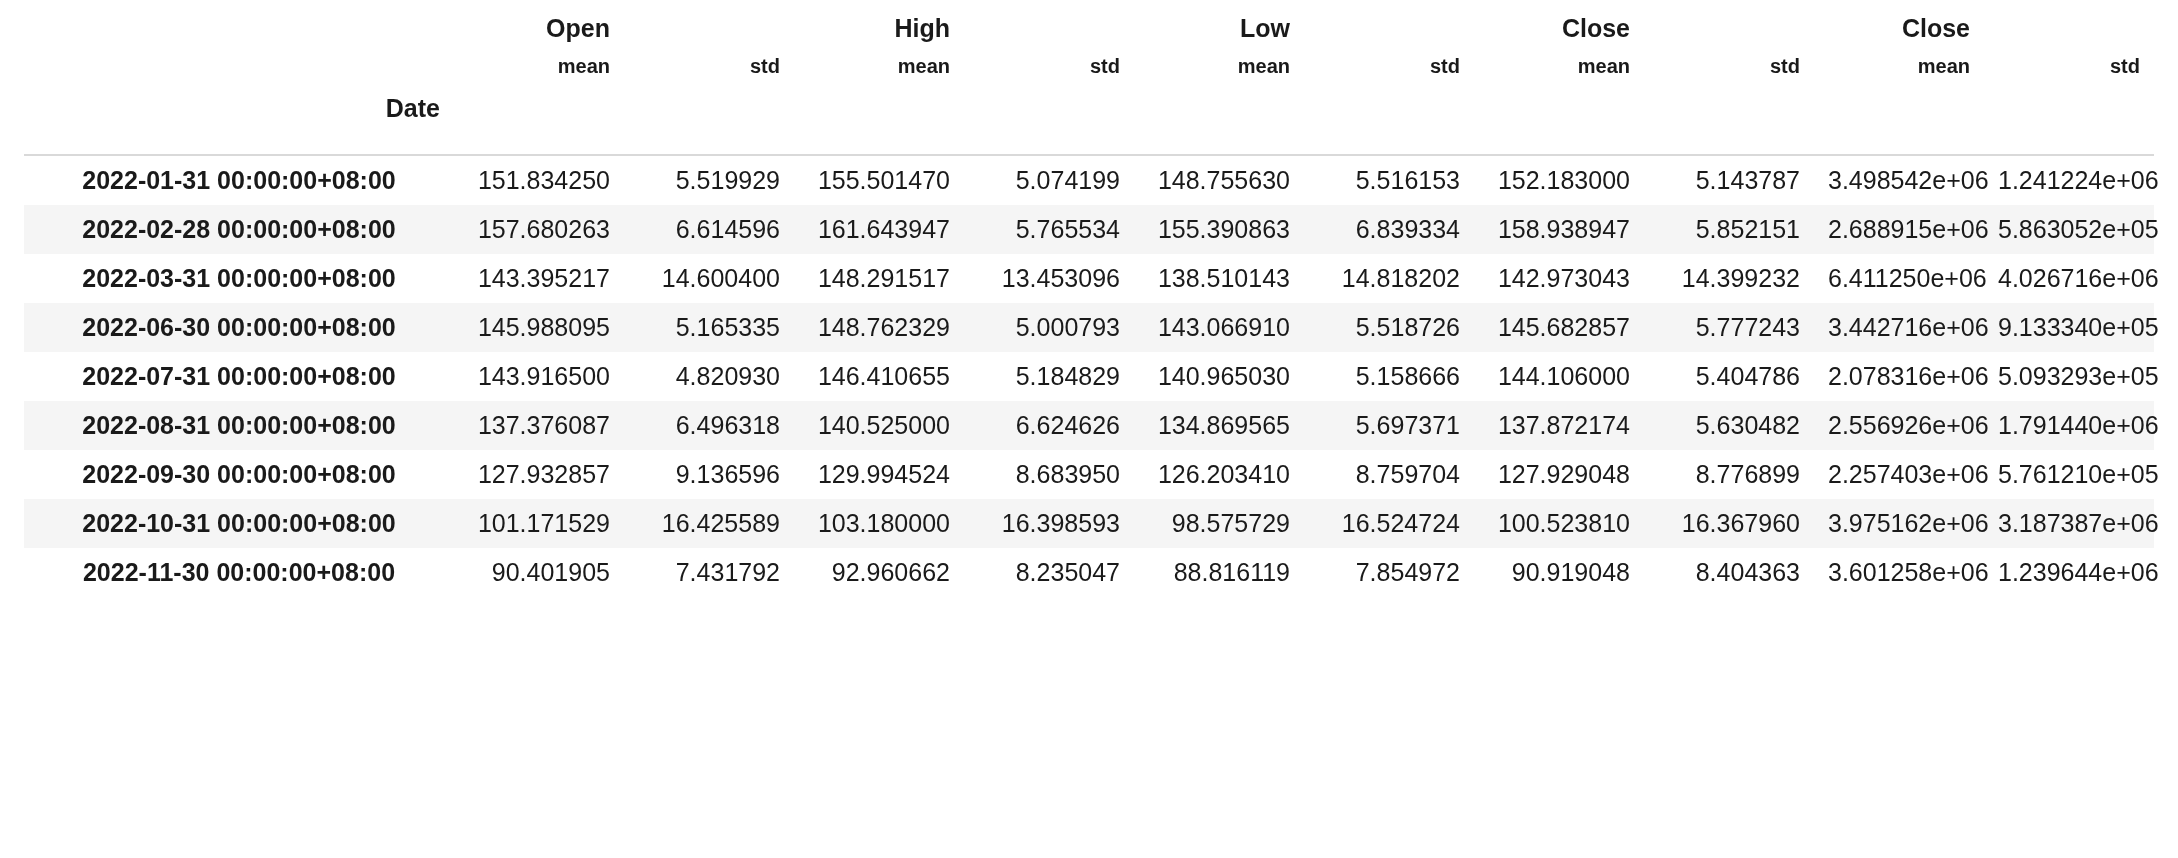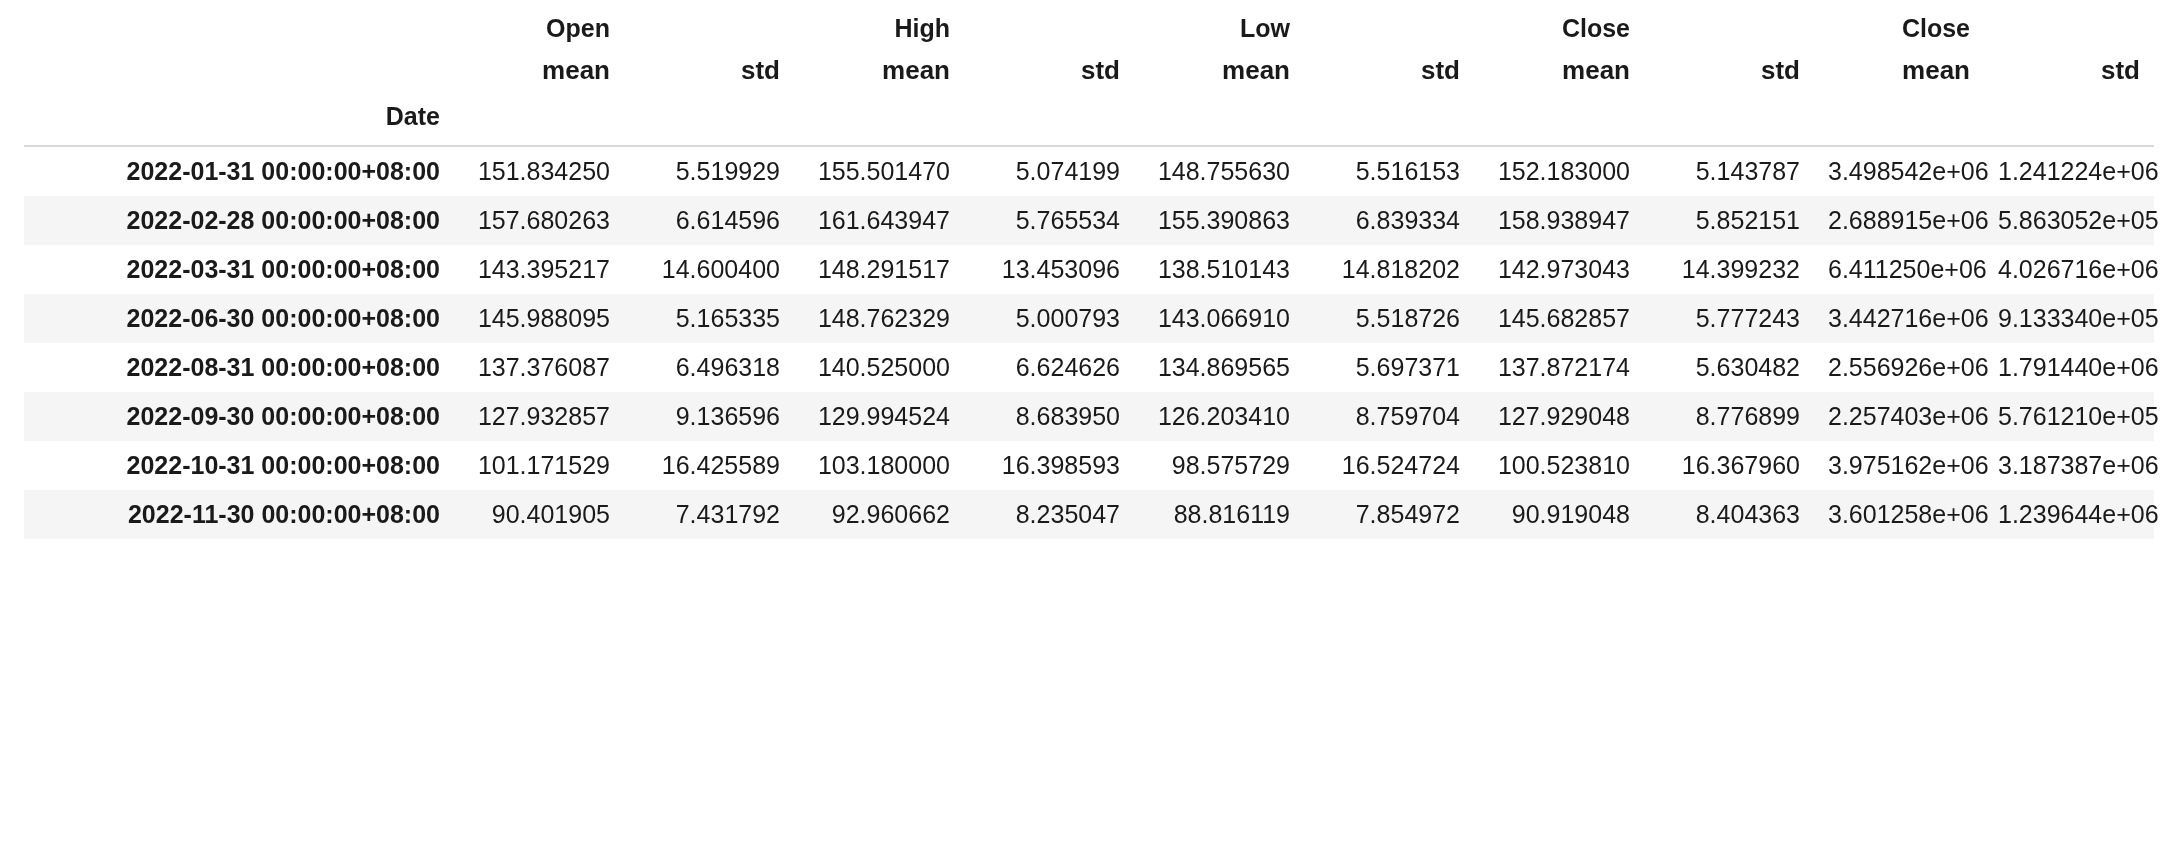"mean" tr.stat-row th { font-size: 26px -> 20px }
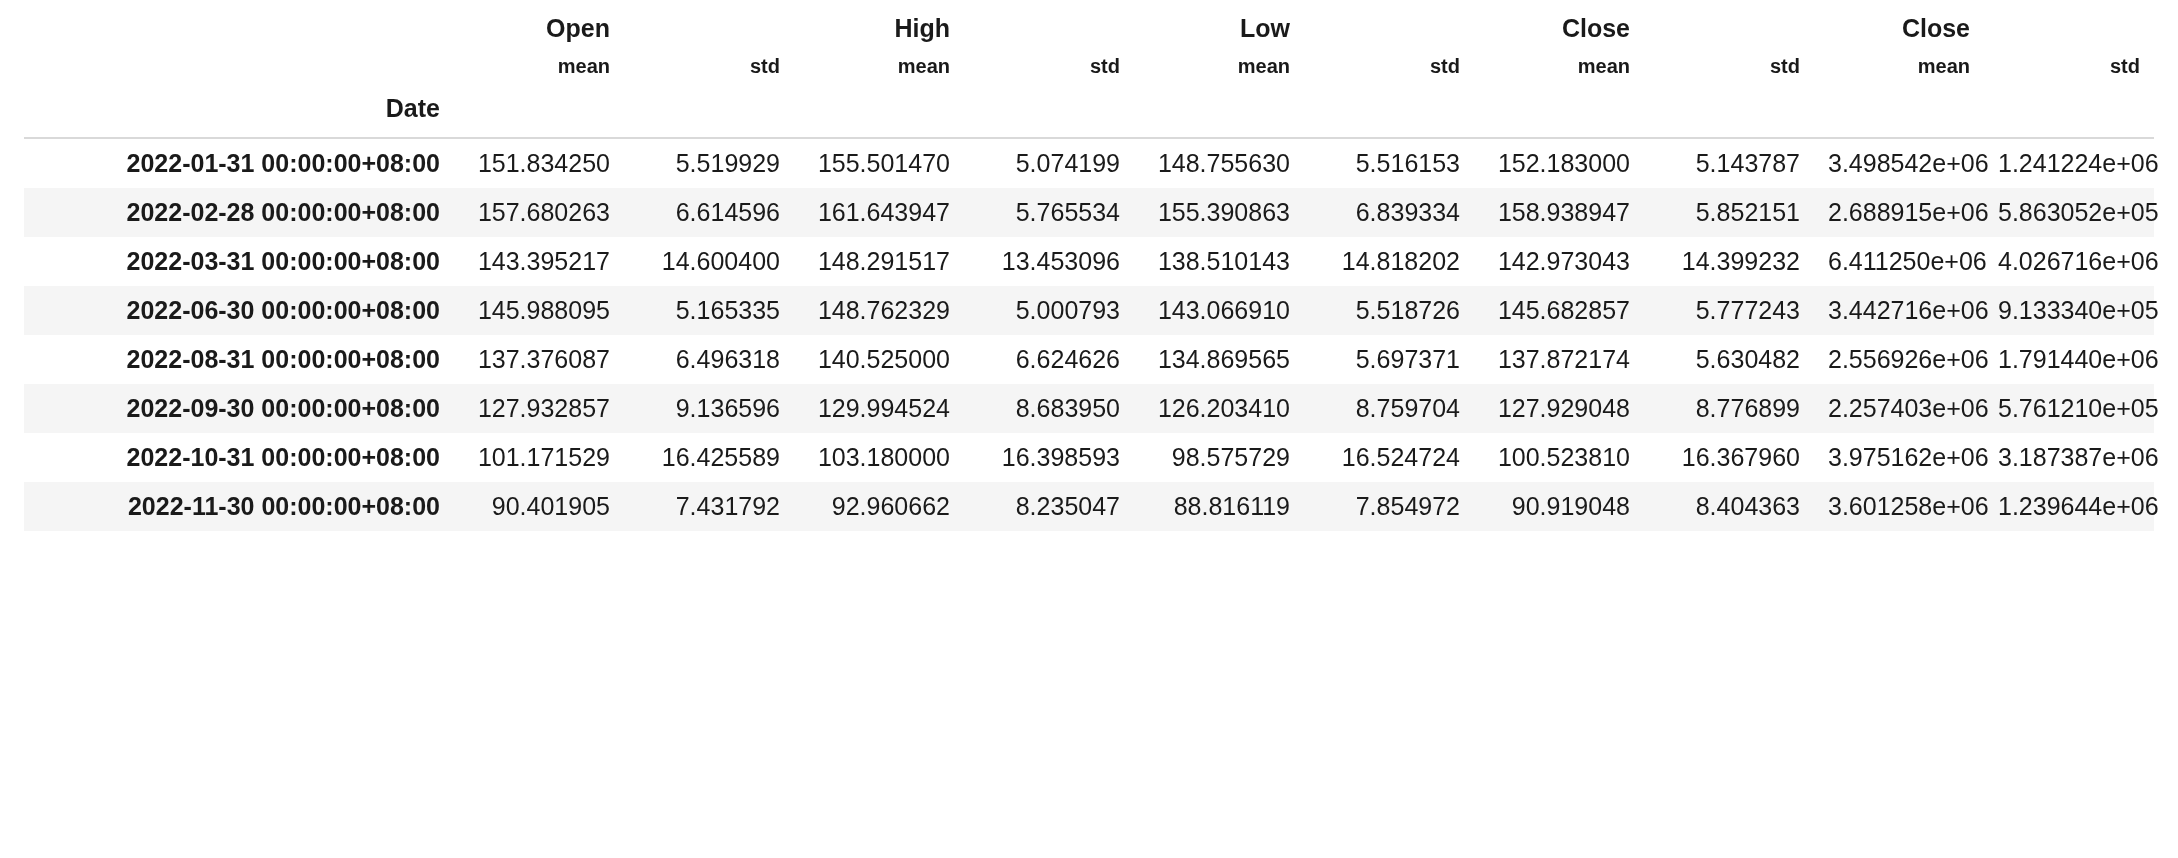"Date" tr.index-row th { padding-bottom: 14px -> 31px }
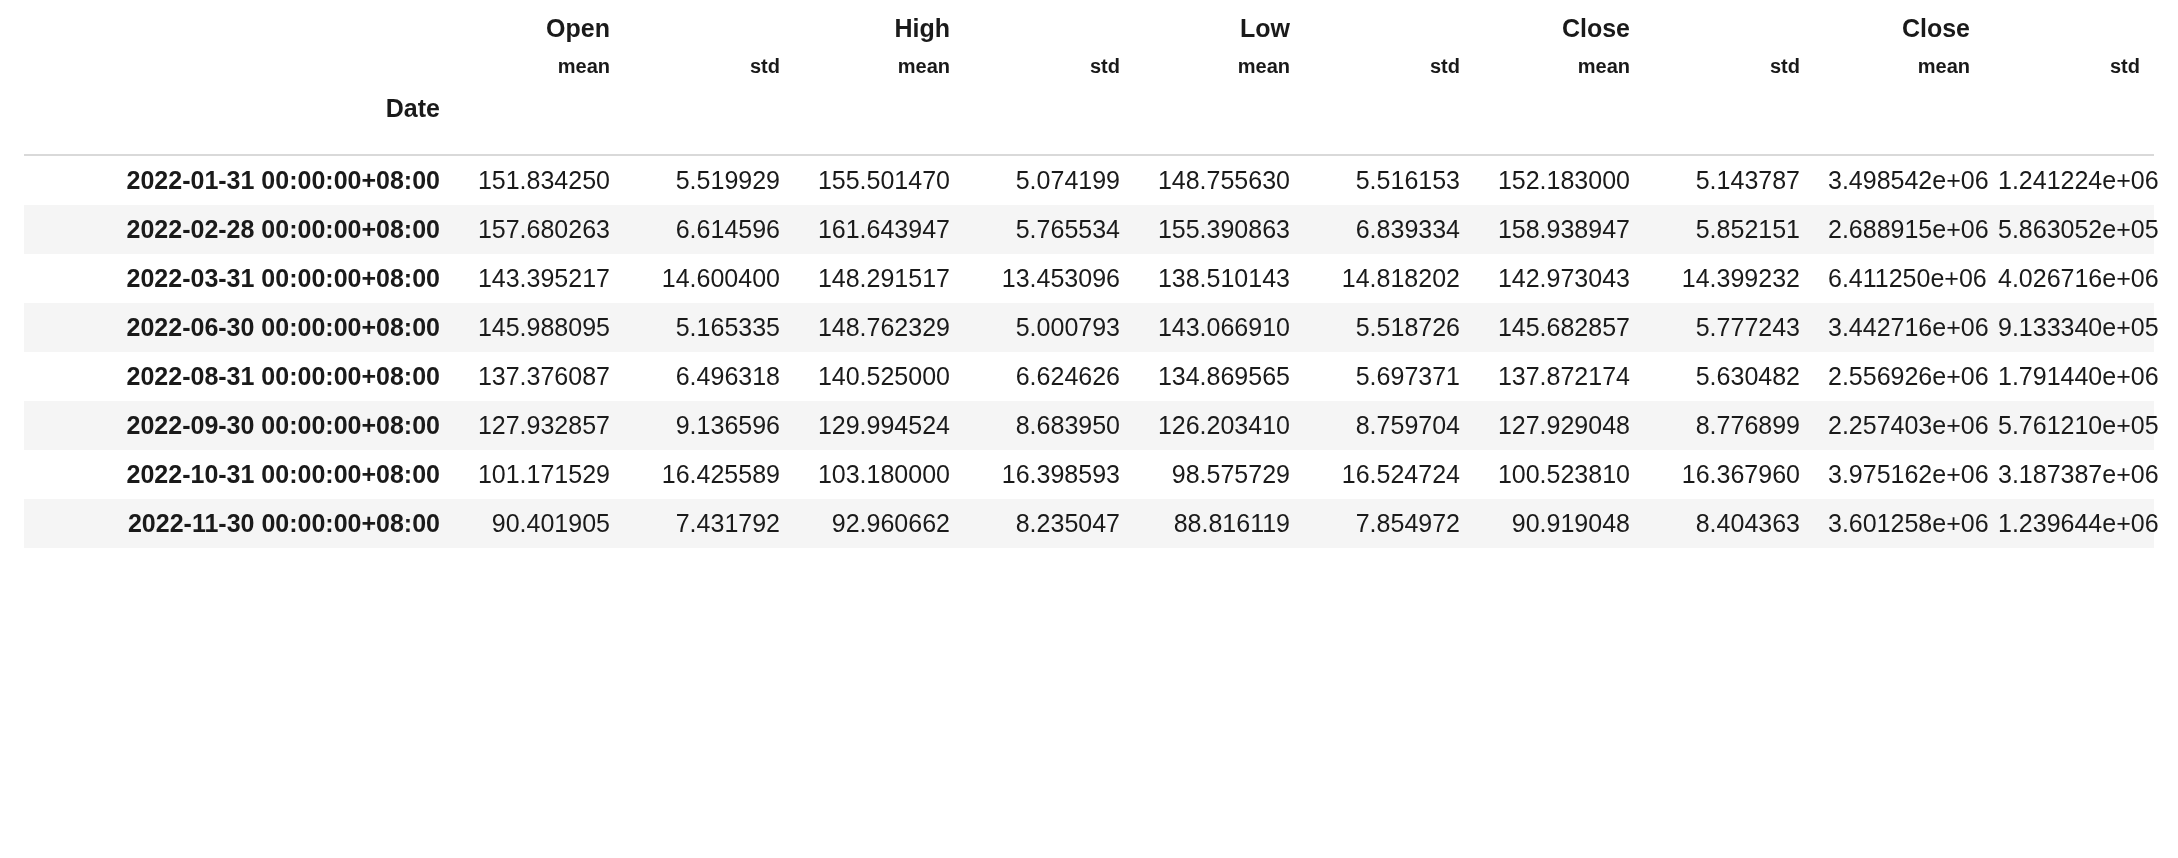"2022-01-31 00:00:00+08:00" tbody th.rowlabel { text-align: right -> none }
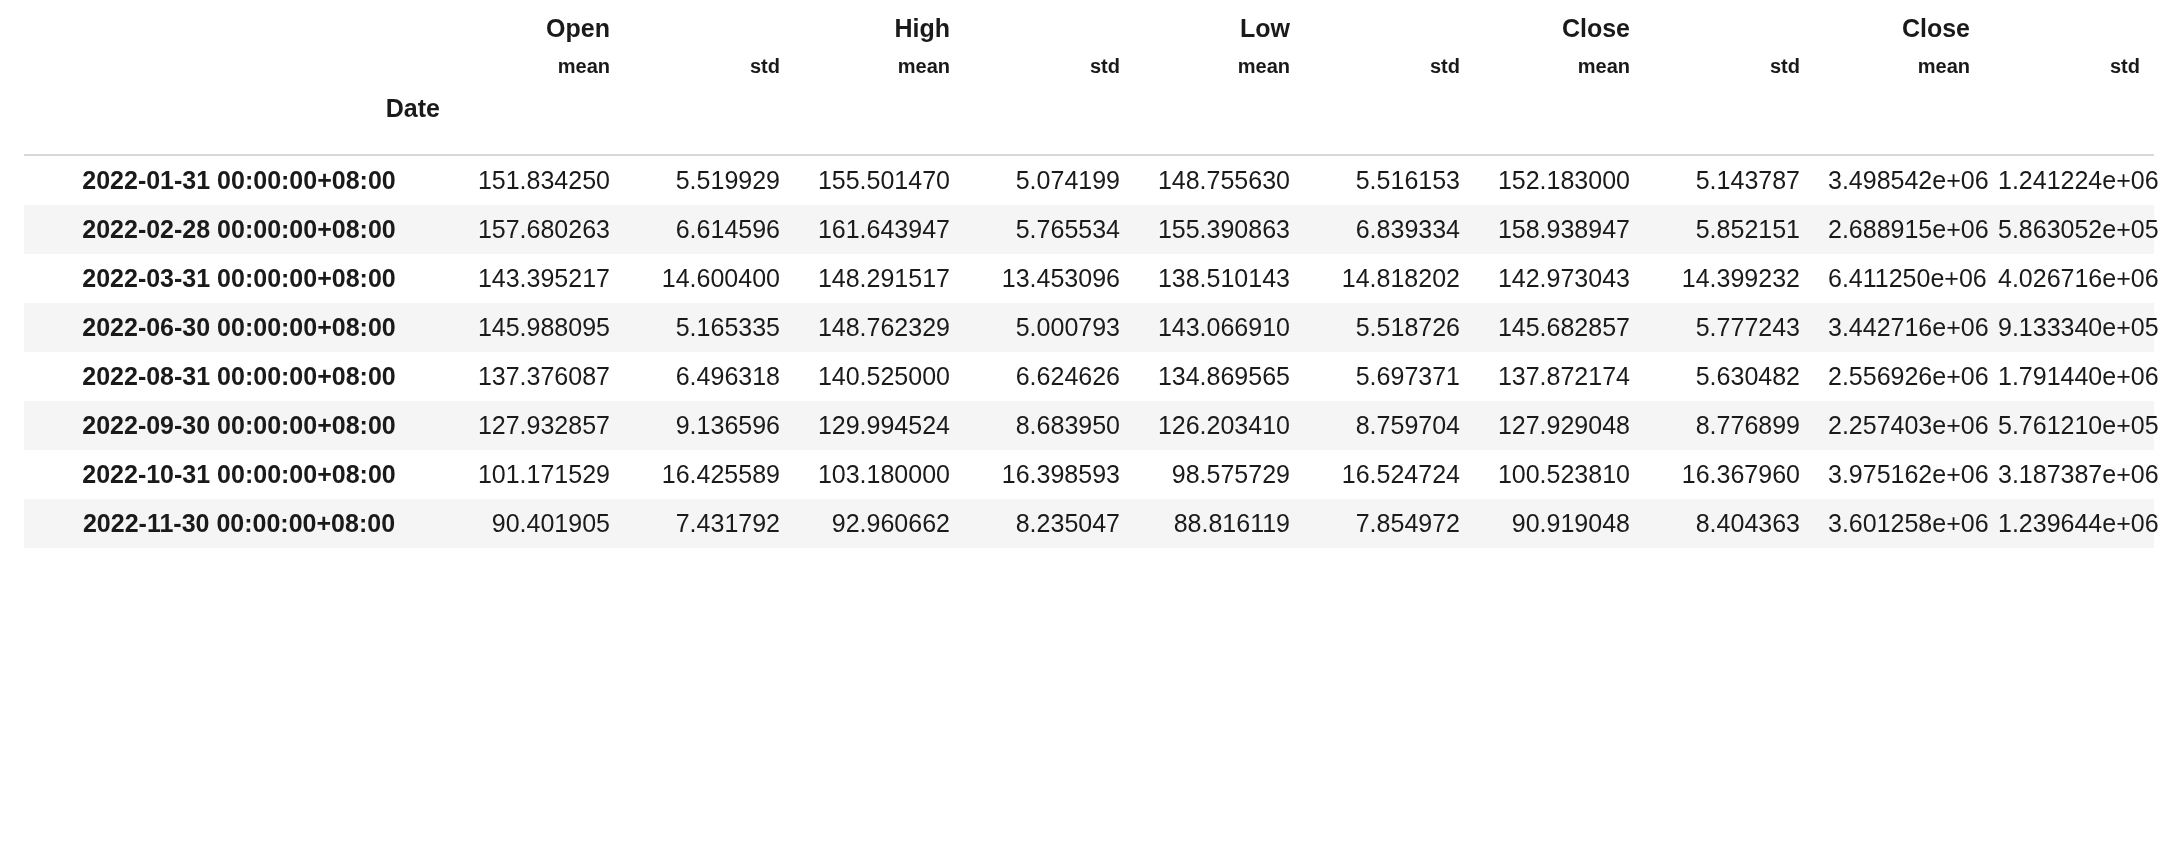"2022-07-31 00:00:00+08:00" tr { html: none -> <tr> <th>2022-07-31 00:00:00+08:00</th> <td>143.916500</td> <td>4.820930</td> <td>146.410655</td> <td>5.184829</td> <td>140.965030</td> <td>5.158666</td> <td>144.106000</td> <td>5.404786</td> <td>2.078316e+06</td> <td>5.093293e+05</td> </tr> }
